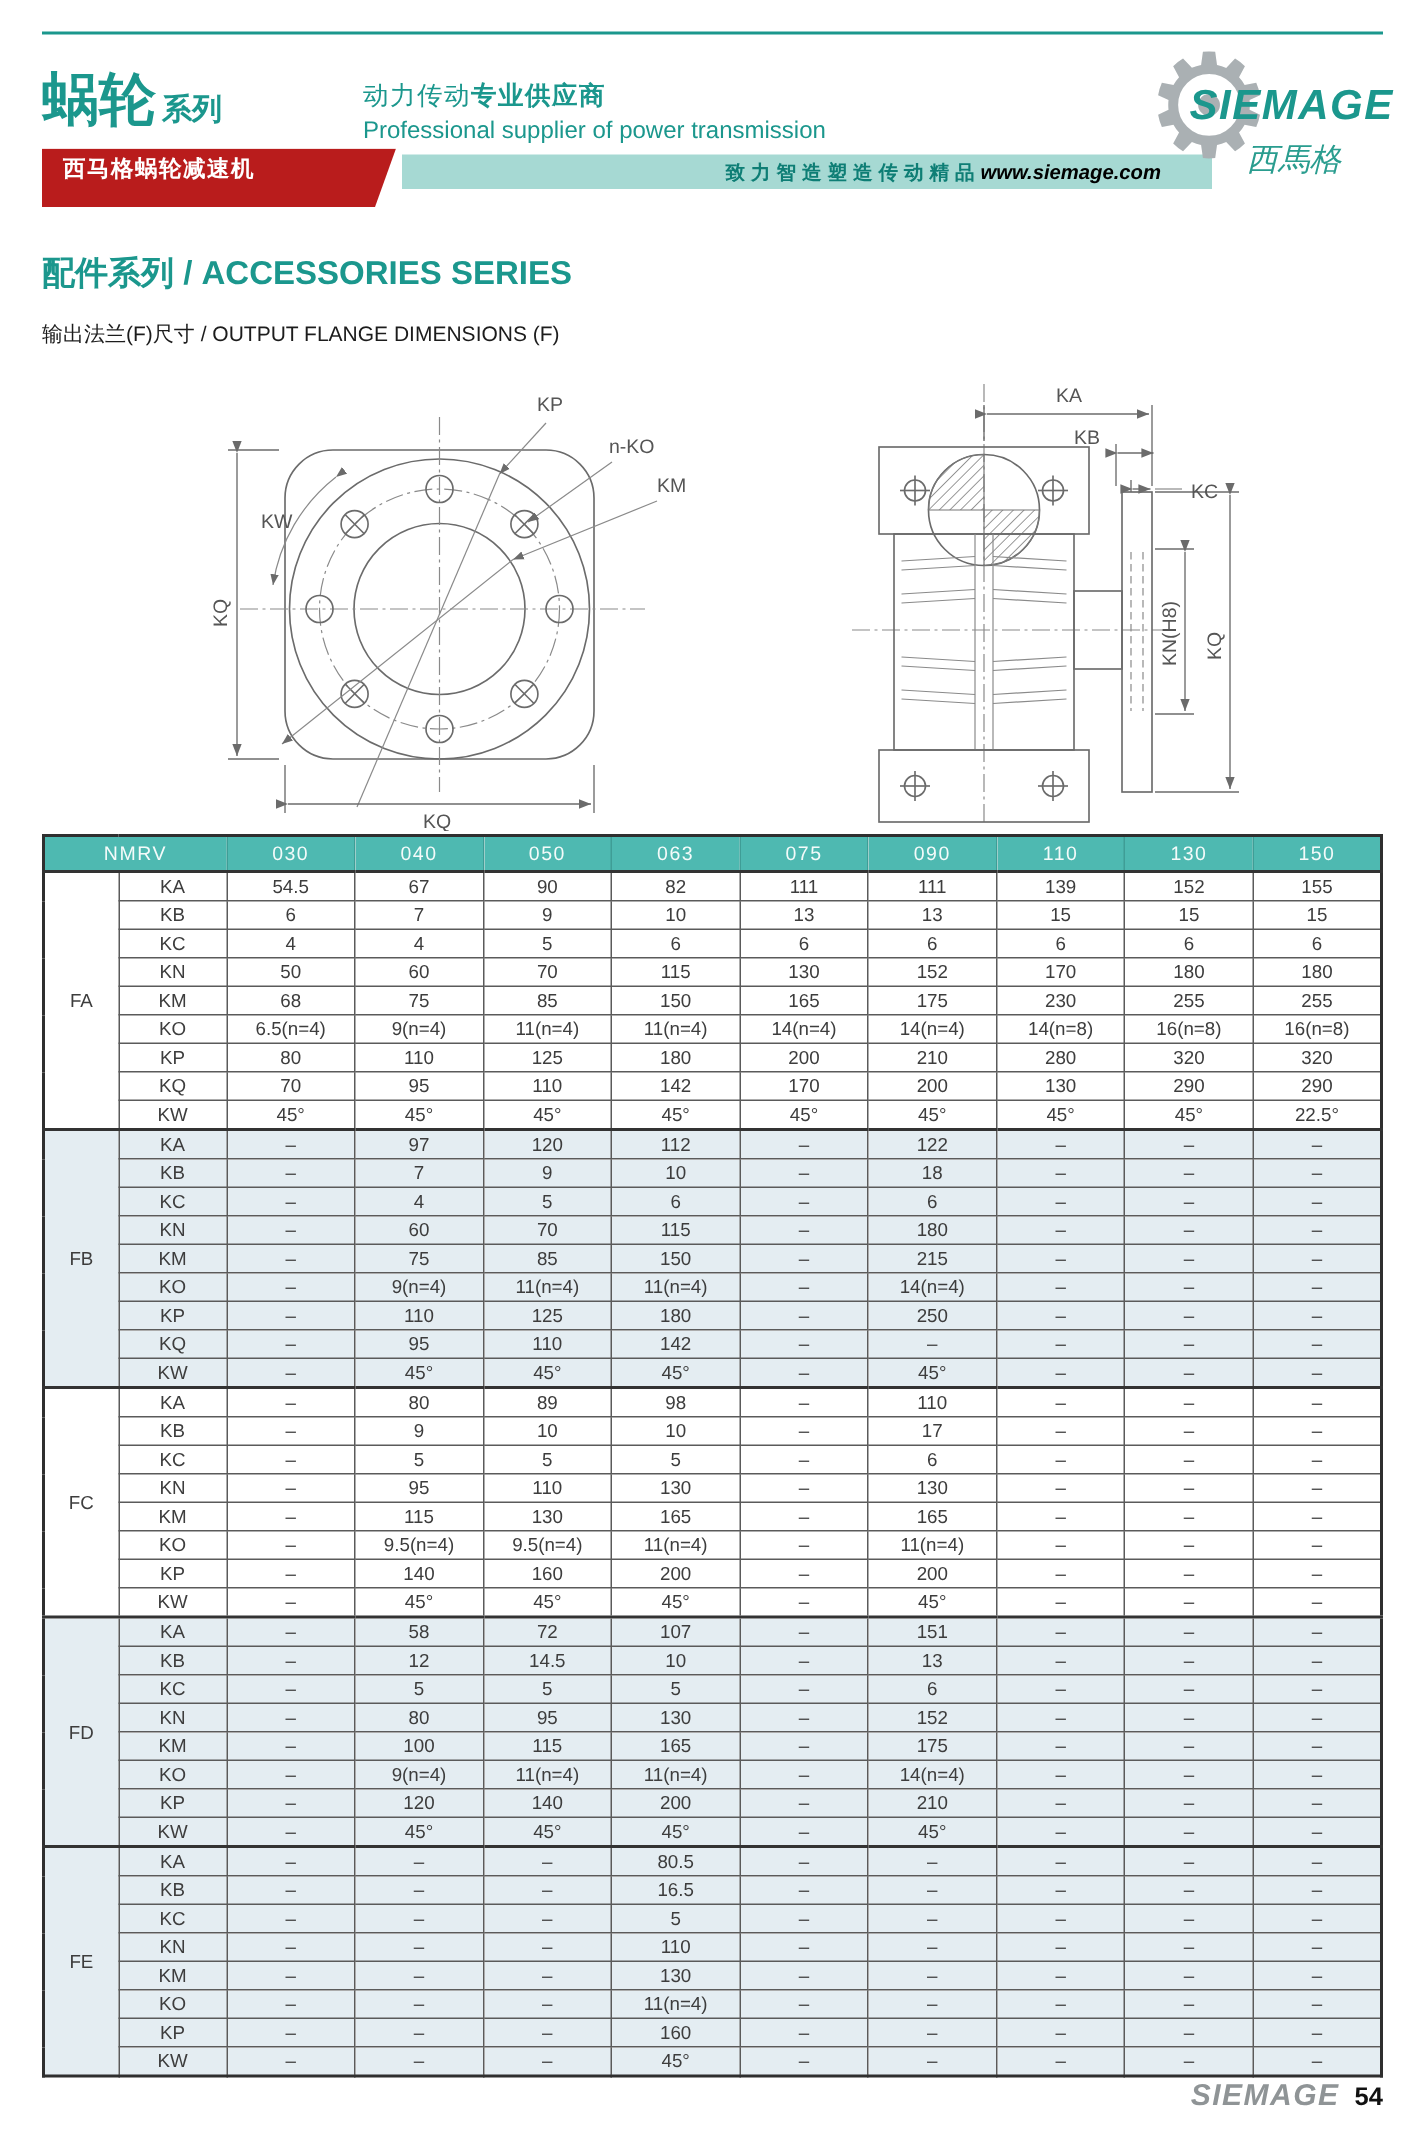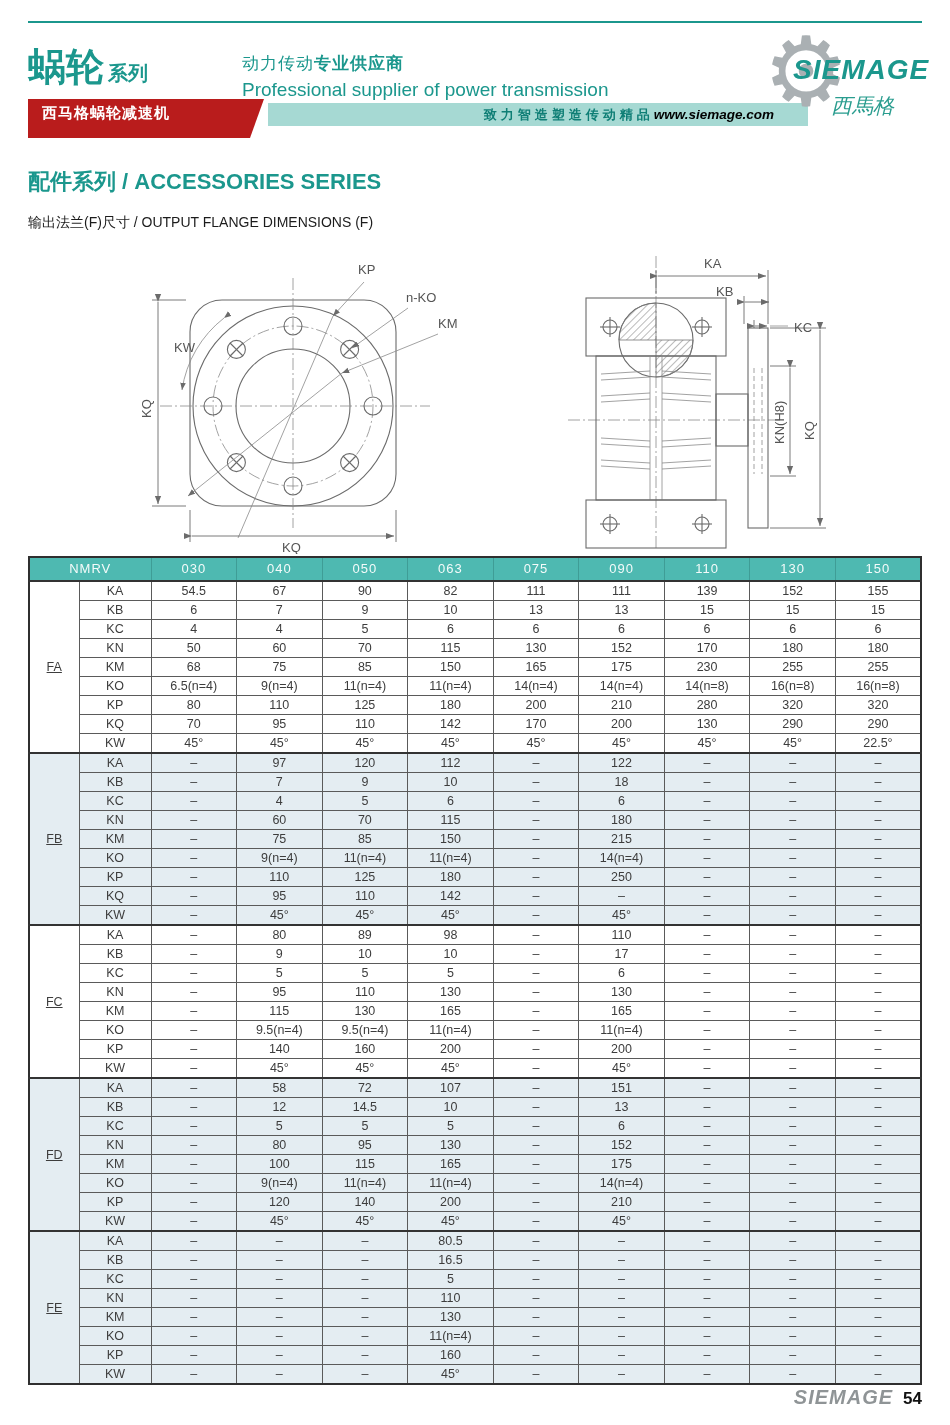"Professional supplier of power" .tagline .en { font-size: 19px -> 16px }
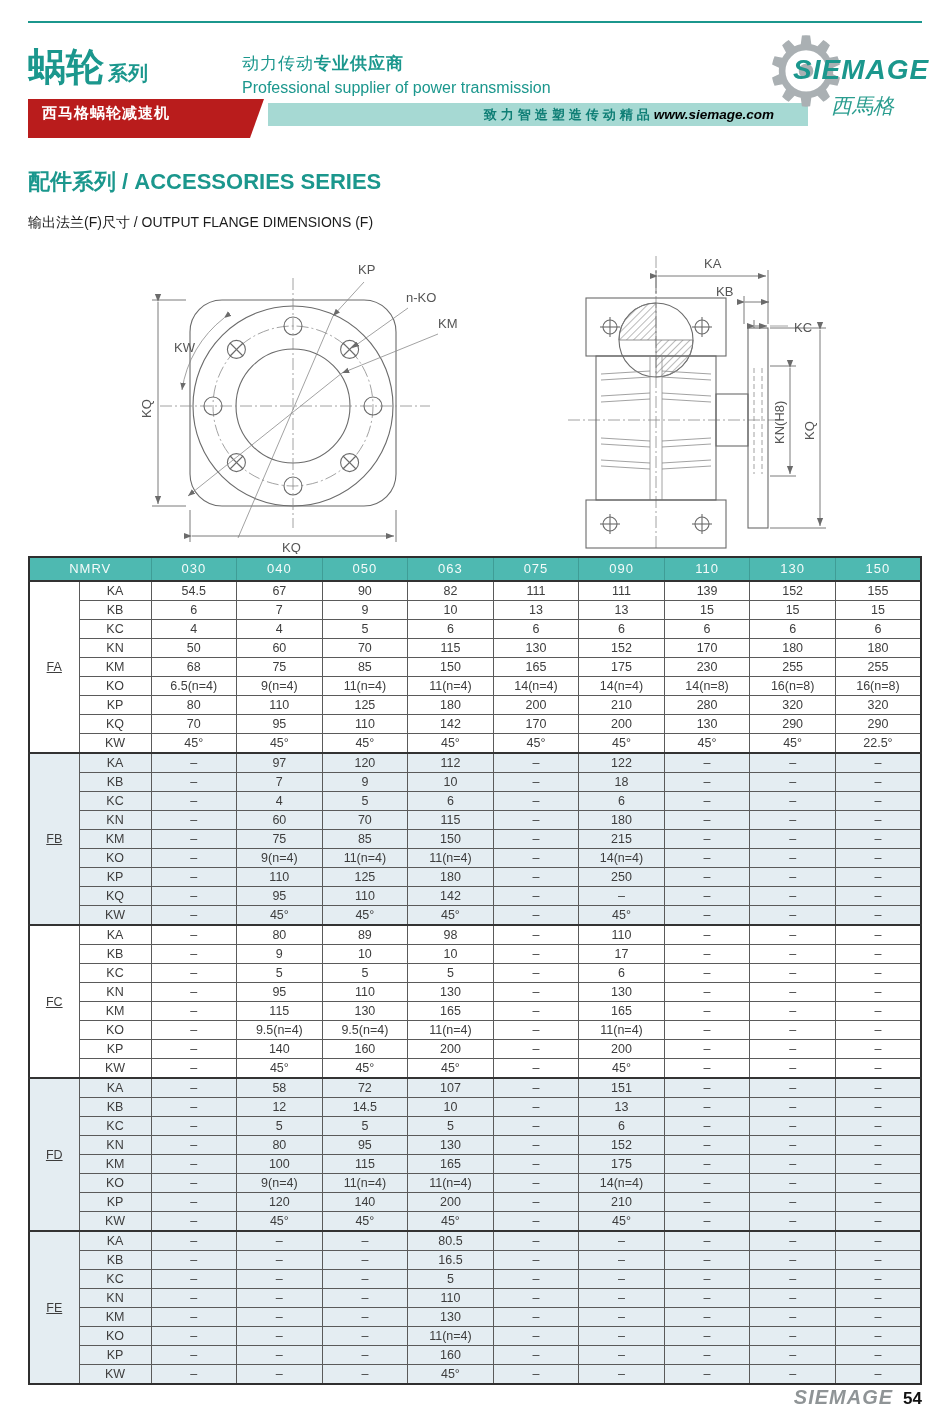"FA" td.group-cell { text-decoration: underline -> none }
